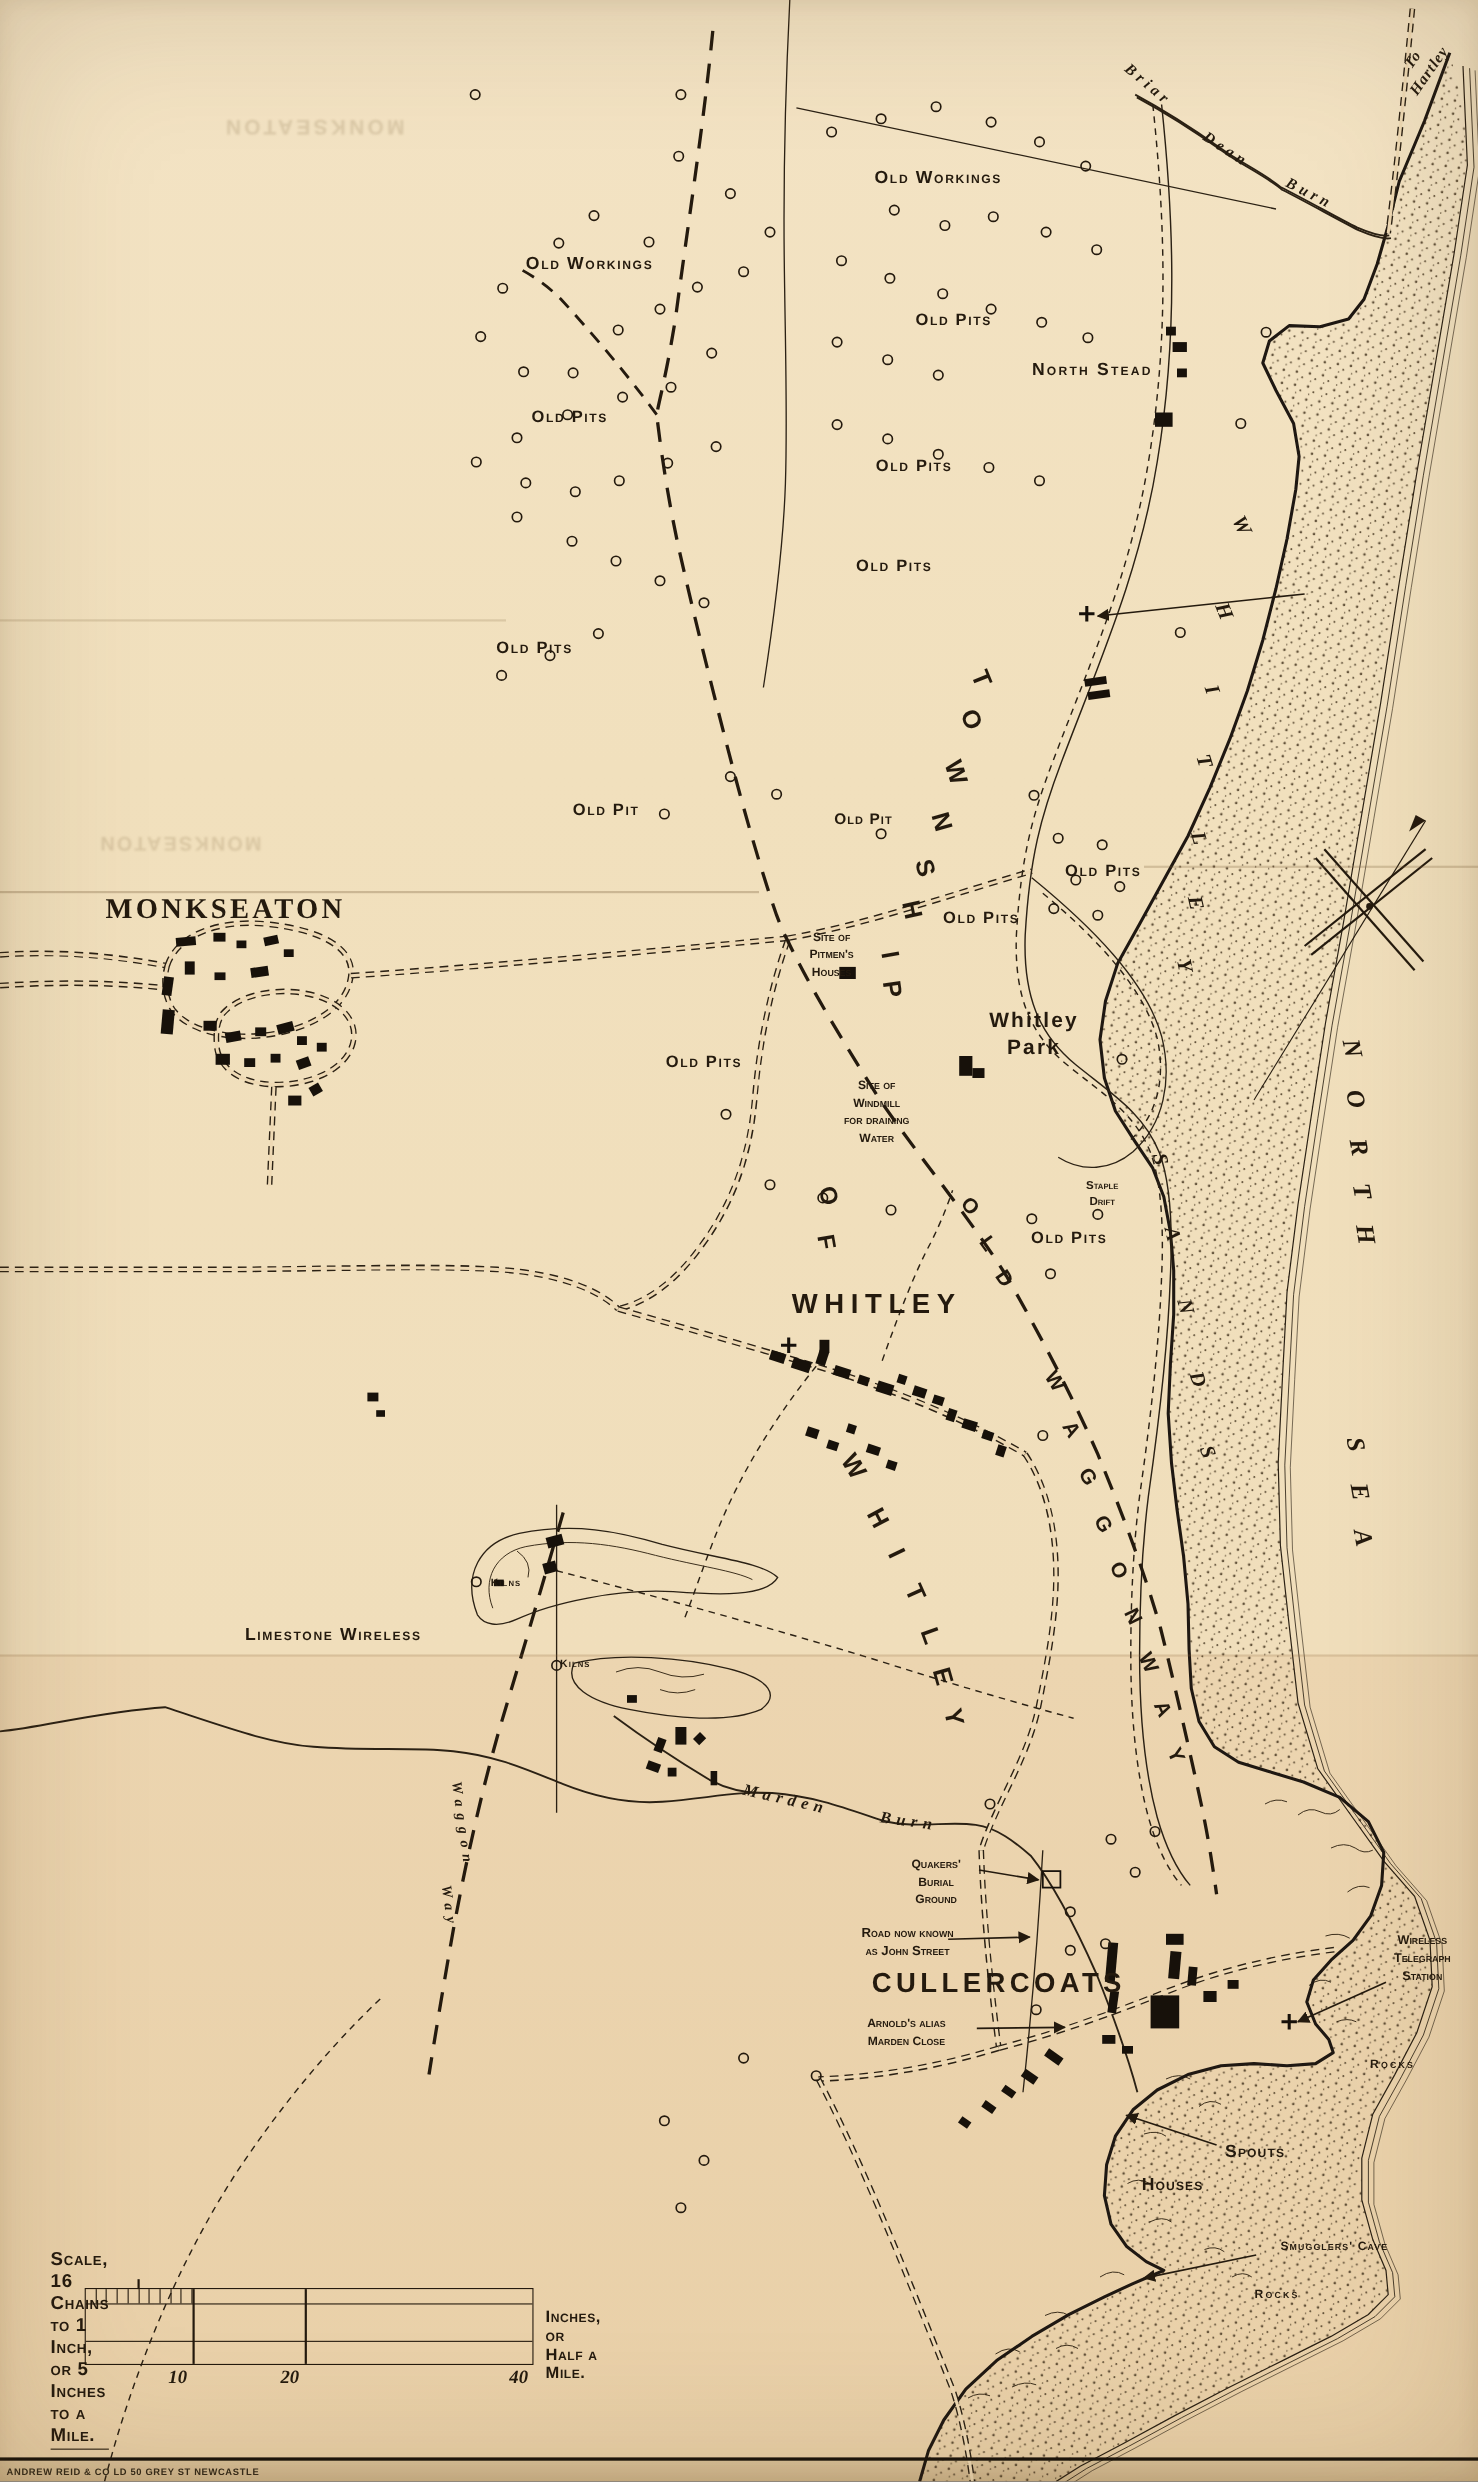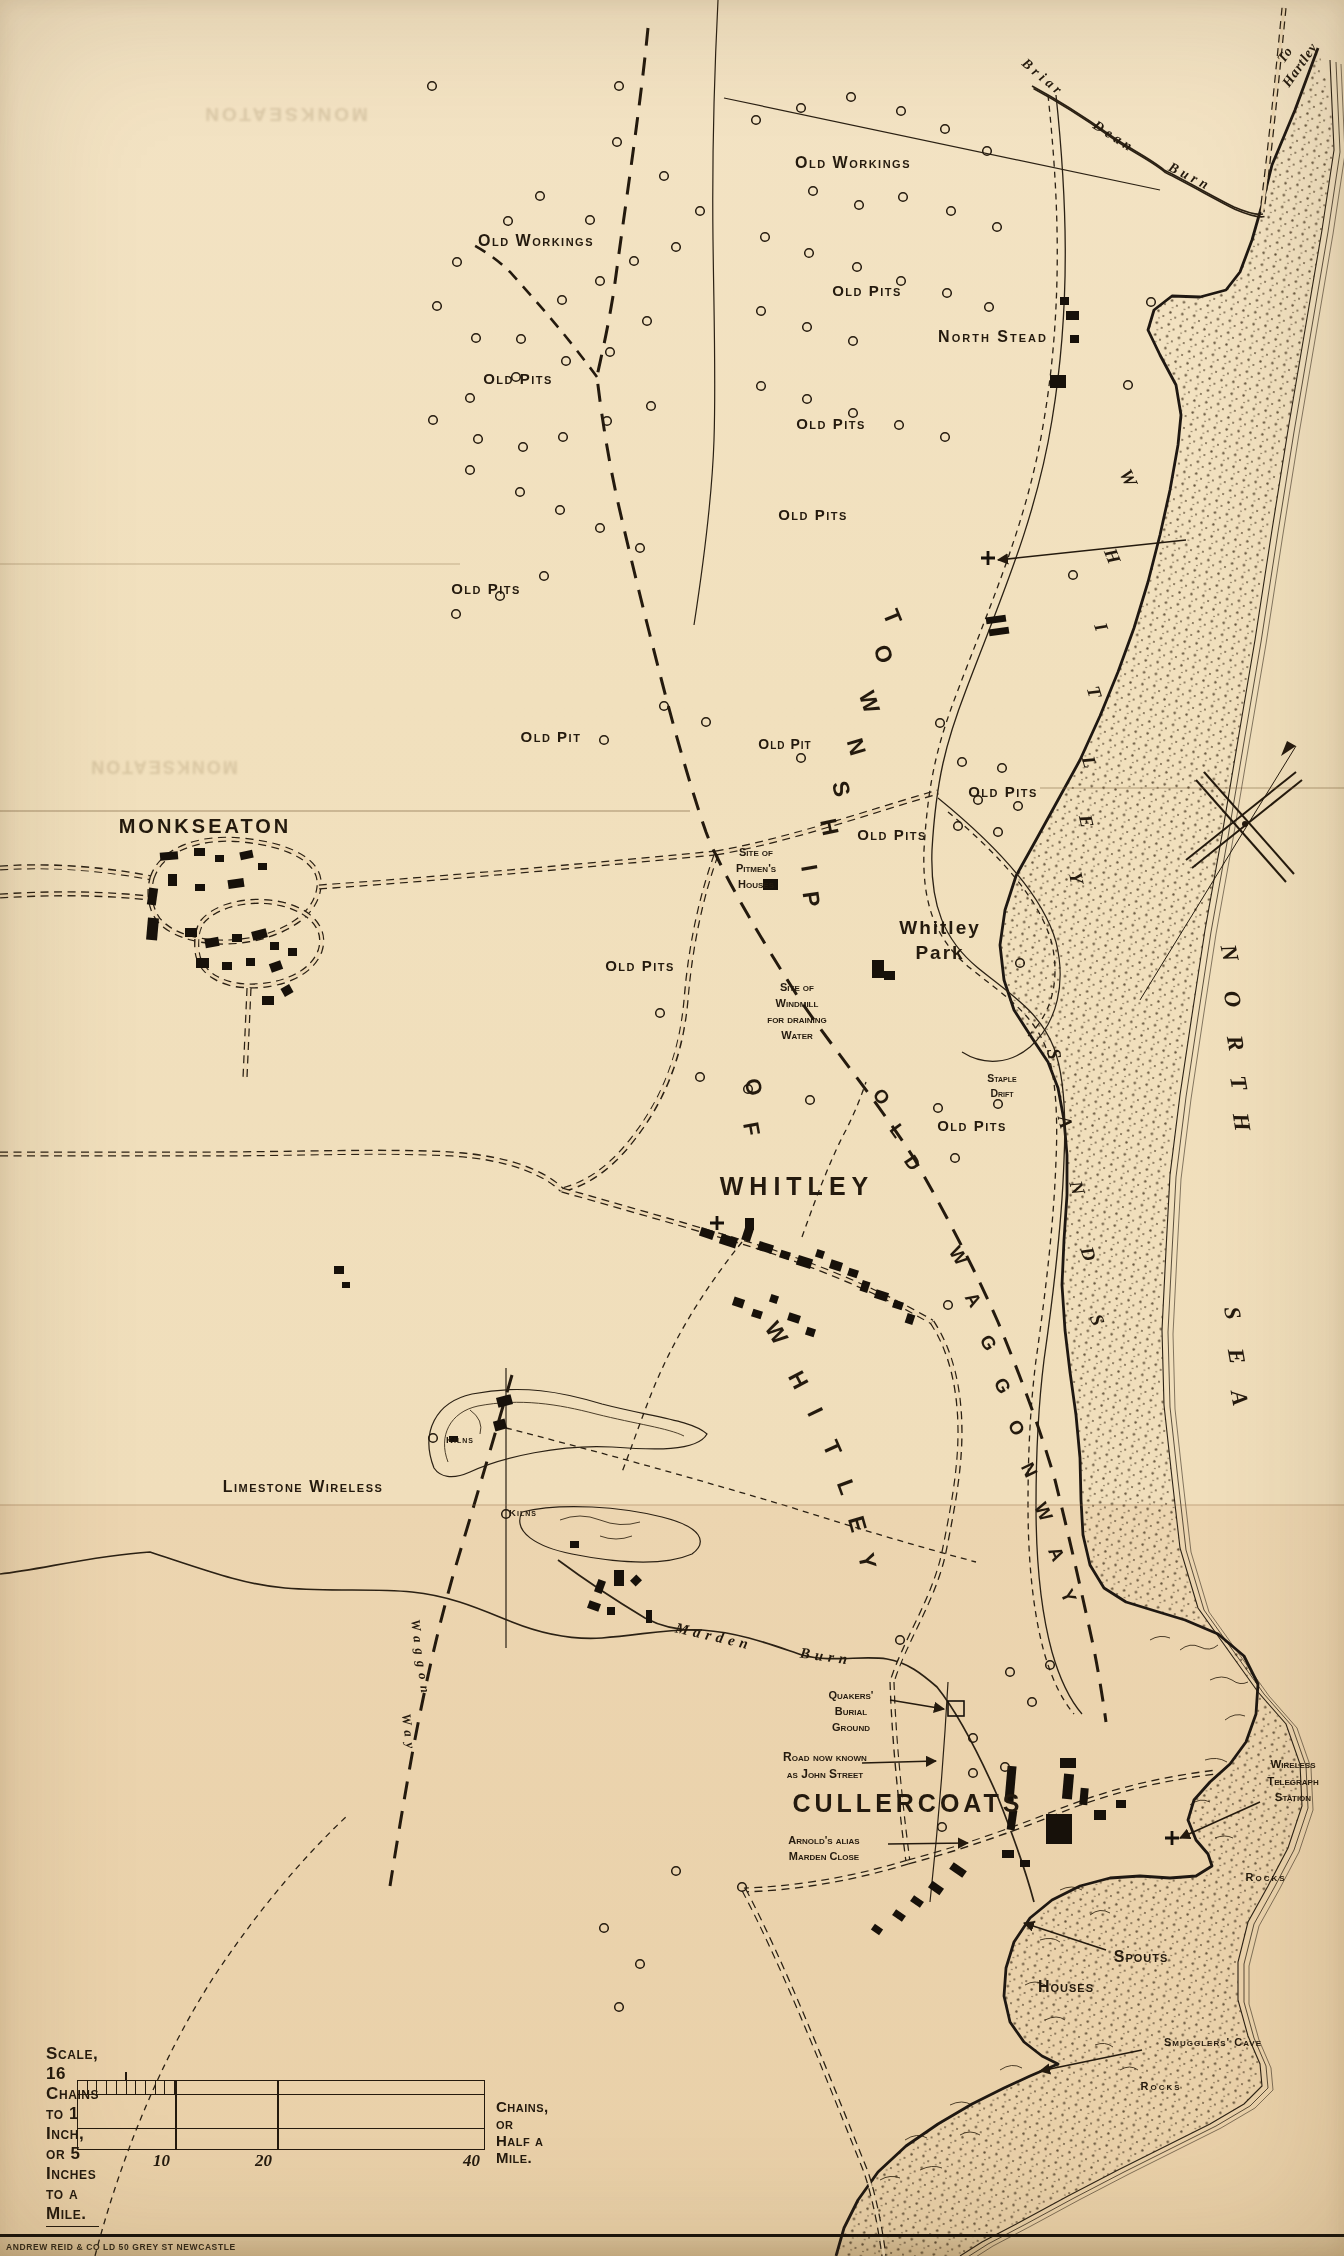"MONKSEATON" div.maplabel { font-family: none -> Liberation Serif, serif; font-size: 20px -> 26px }
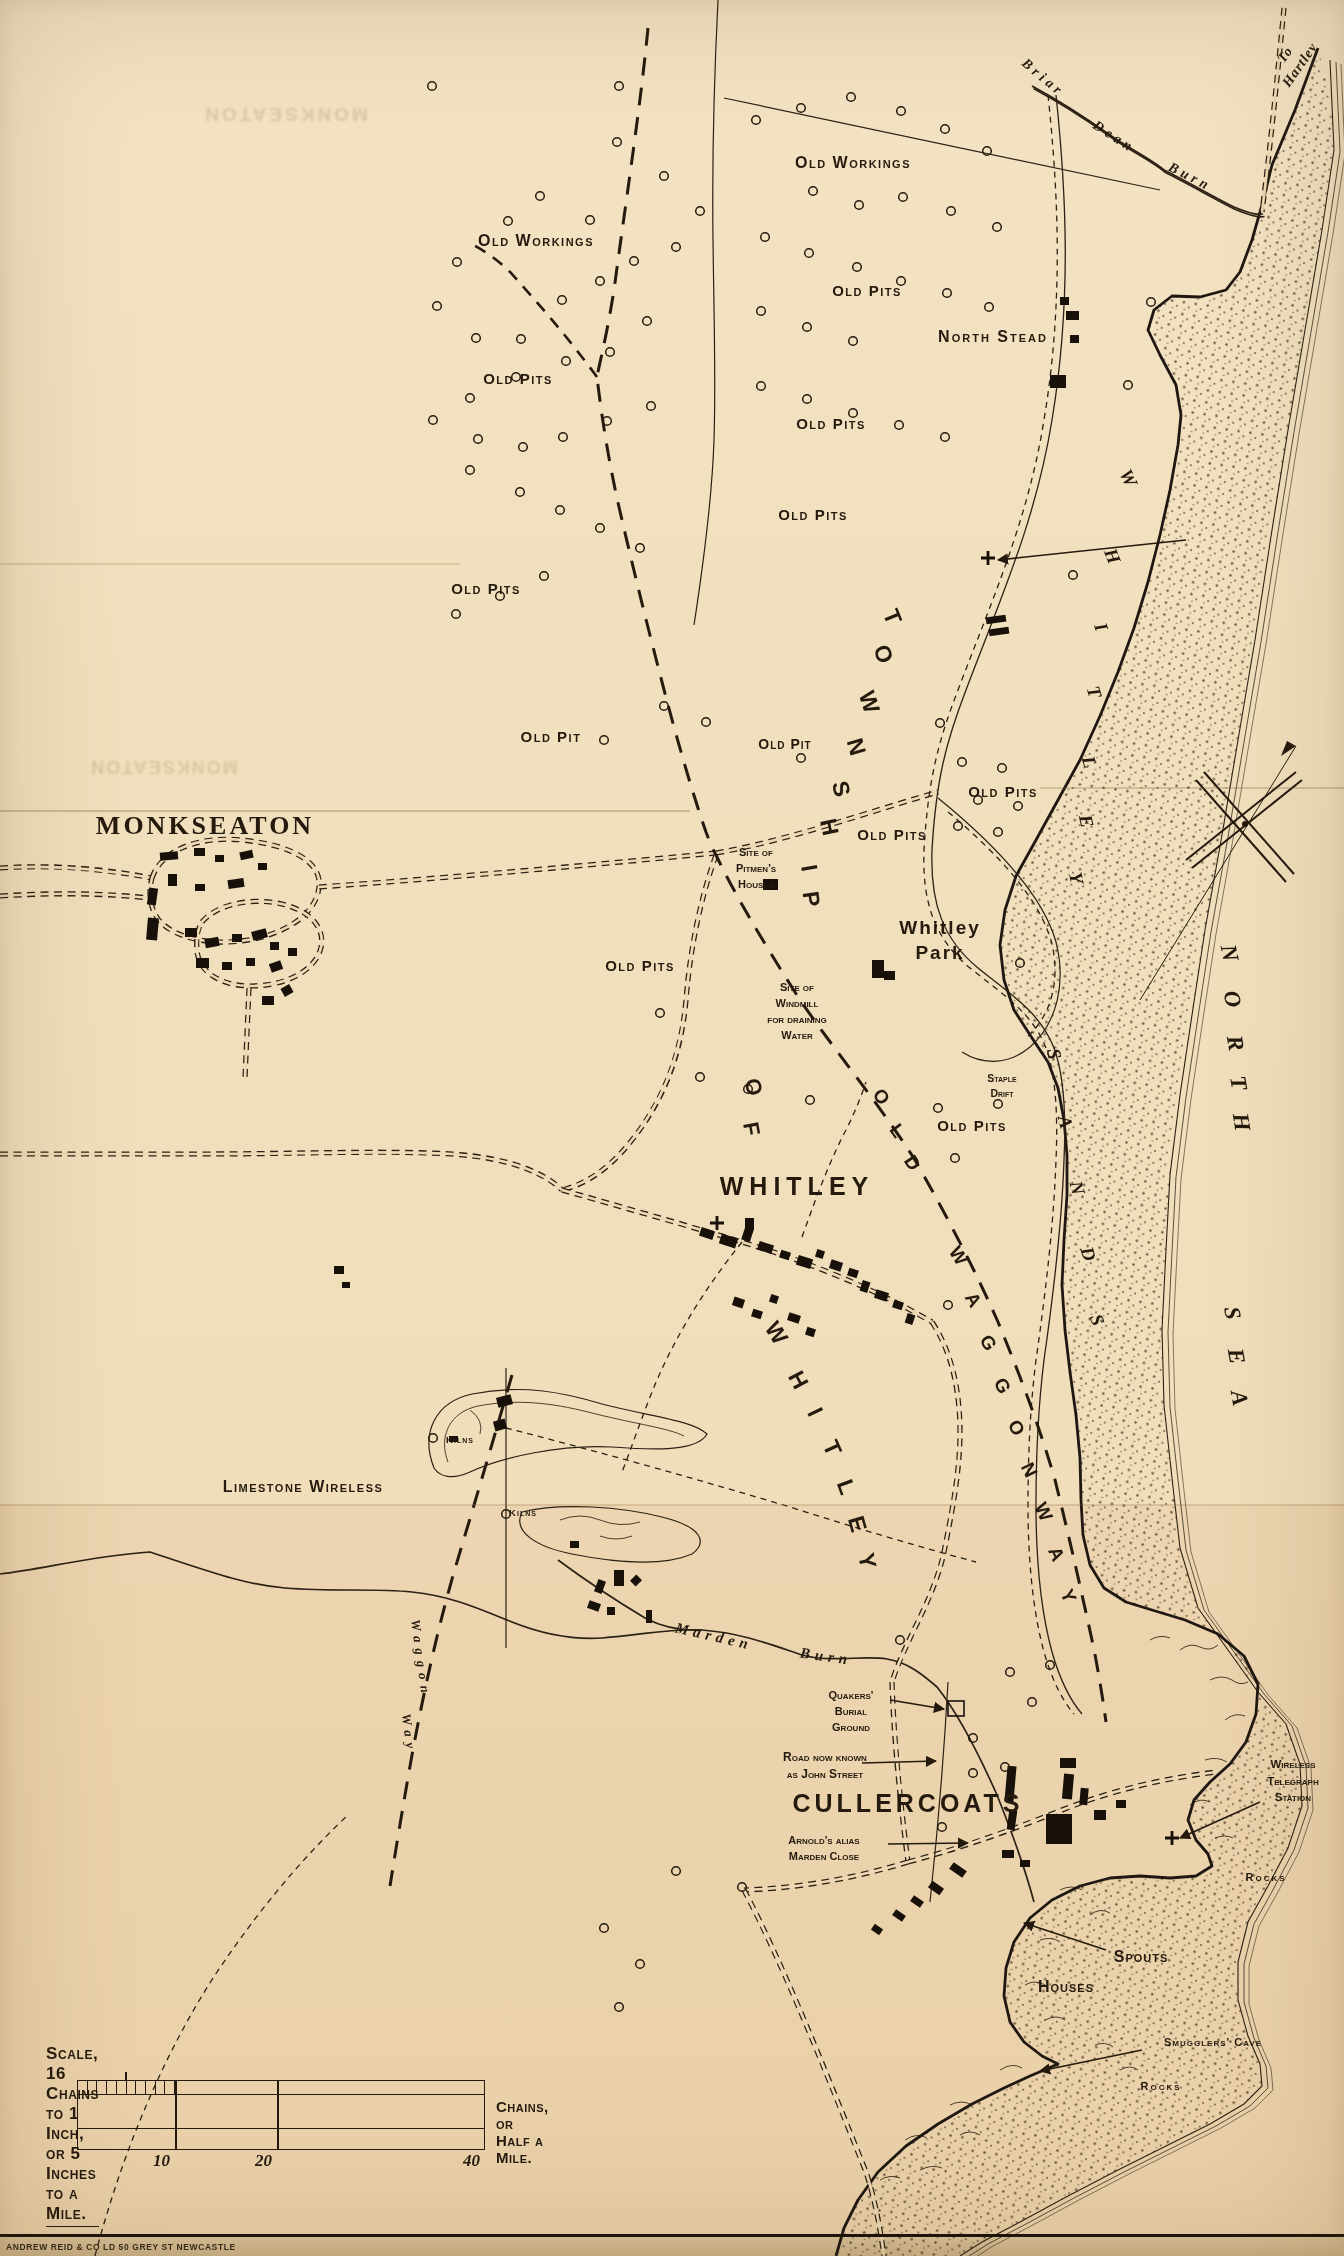"Chains, or Half a Mile." span.scale-unit { text: Chains -> Inches }
